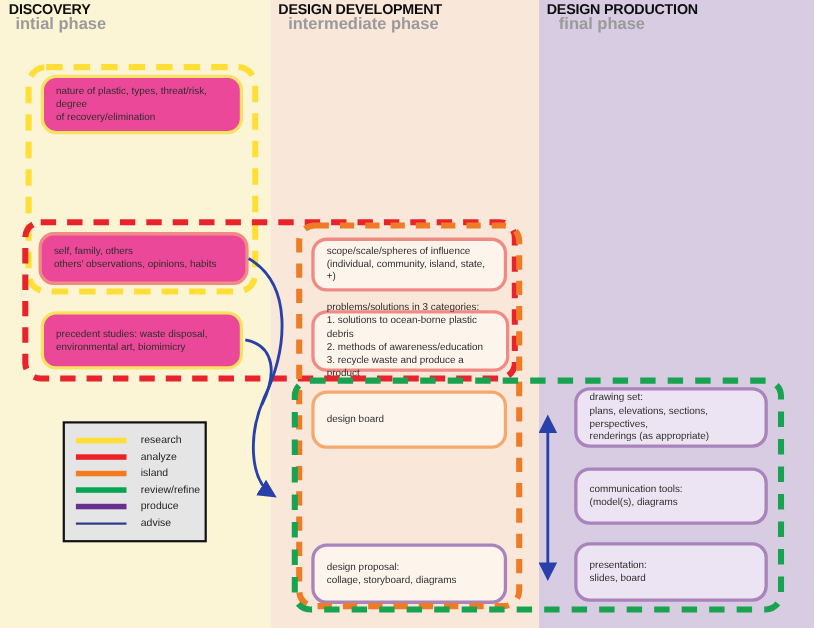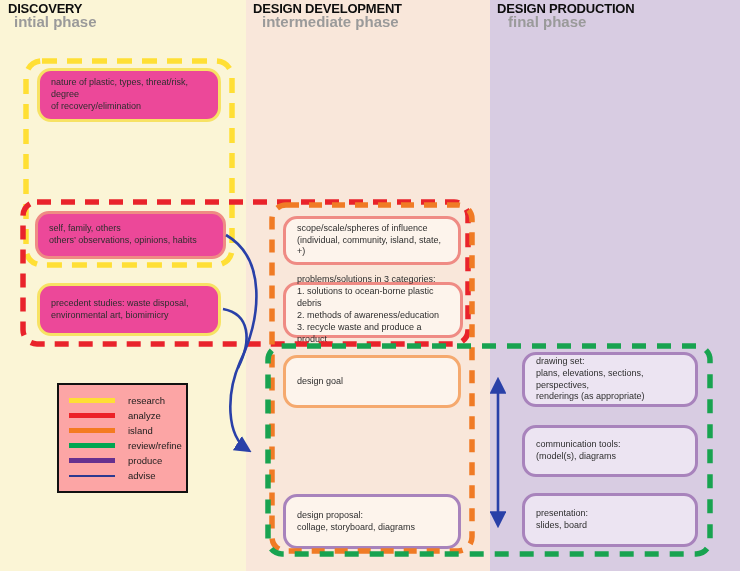"design goal" span.box-text { text: goal -> board }
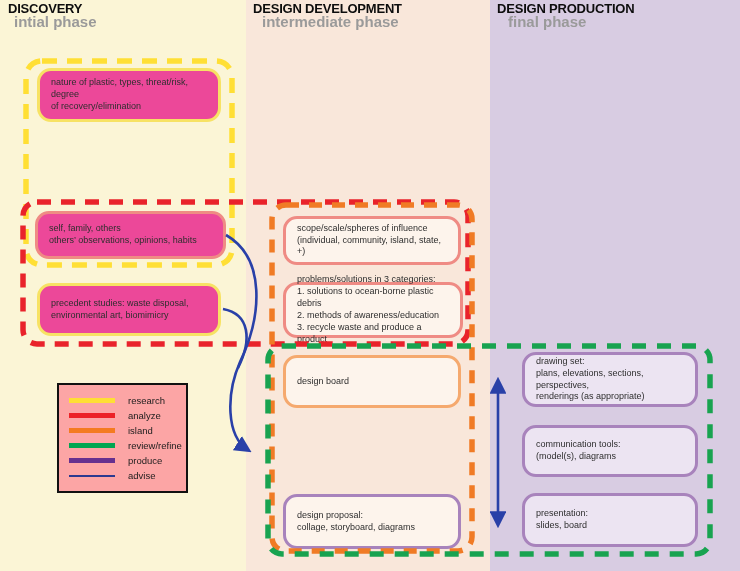"research" .legend { background: #fca5a5 -> #e5e5e5 }
